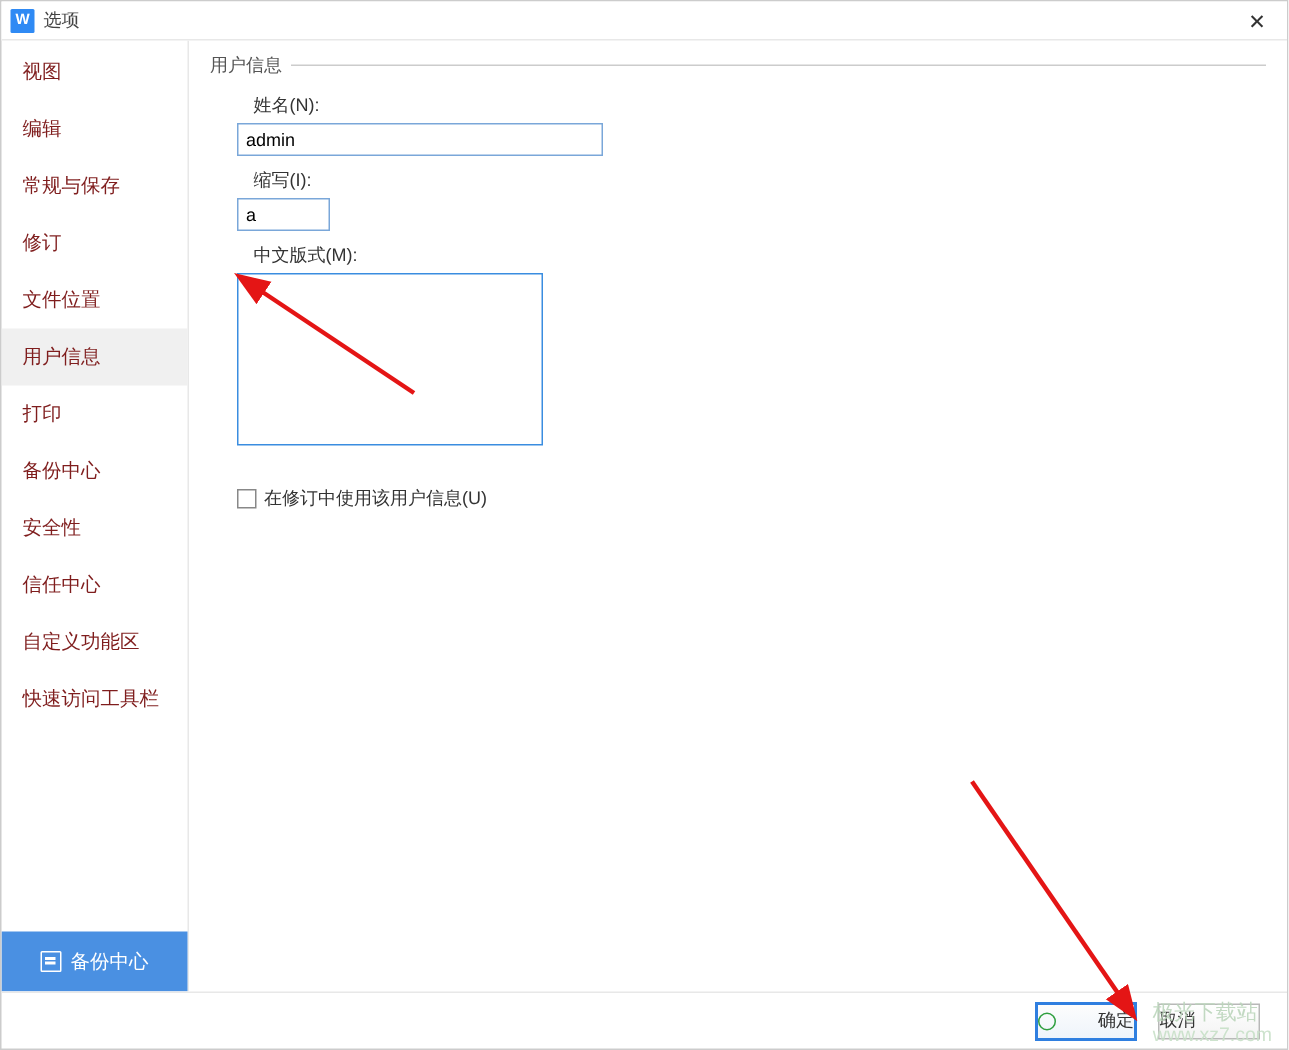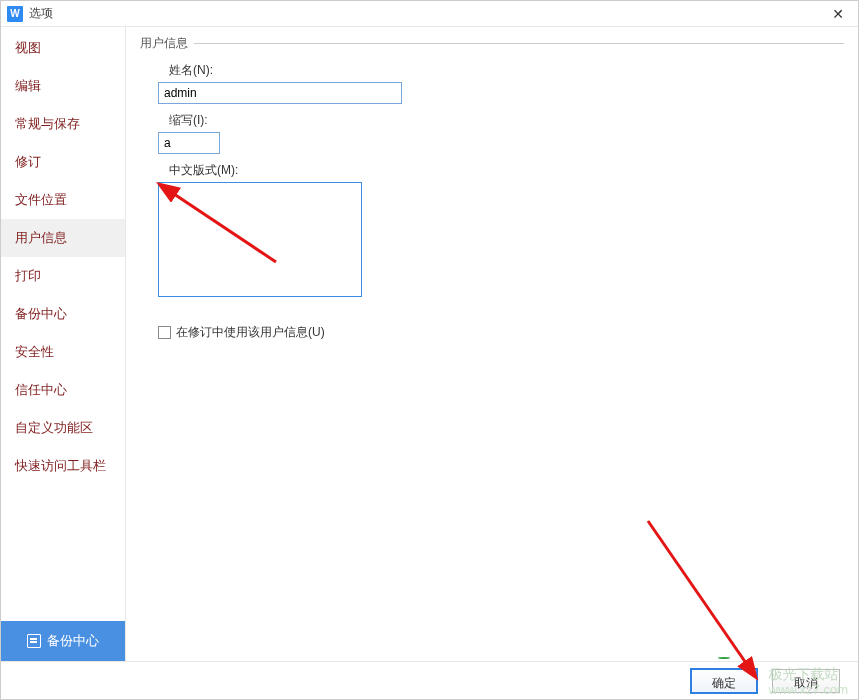"确定" .btn { flex-direction: column -> none; justify-content: flex-end -> space-between }
